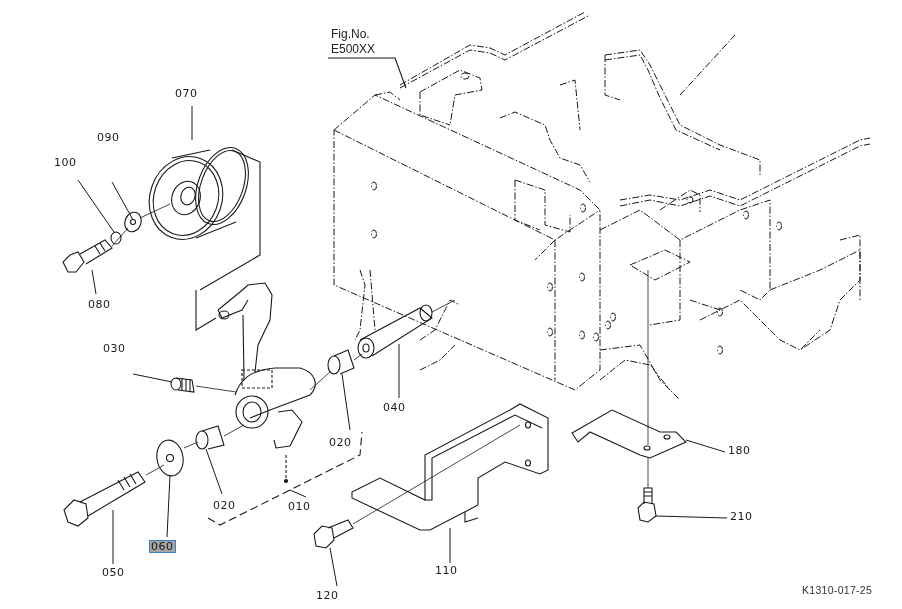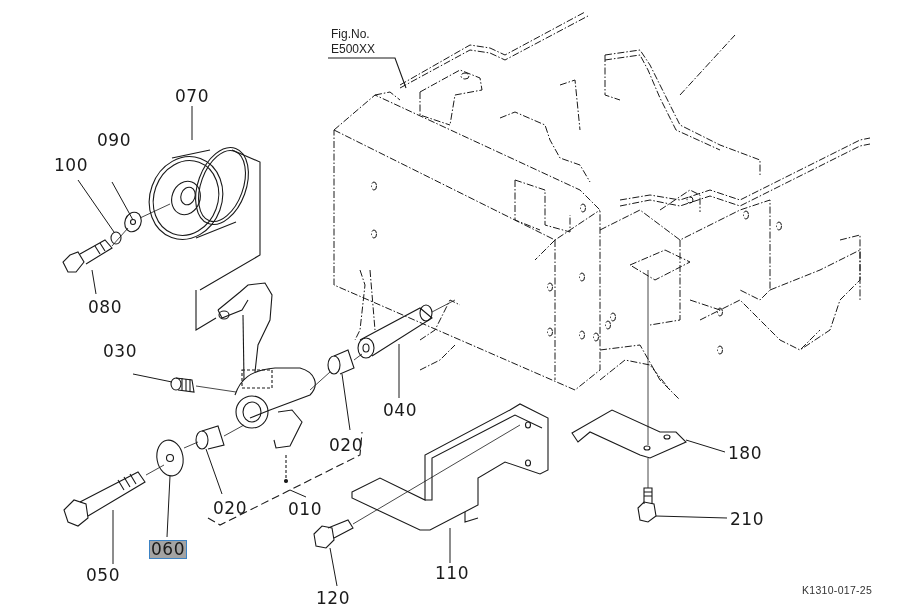"070" .lbl { font-size: 17px -> 11px }
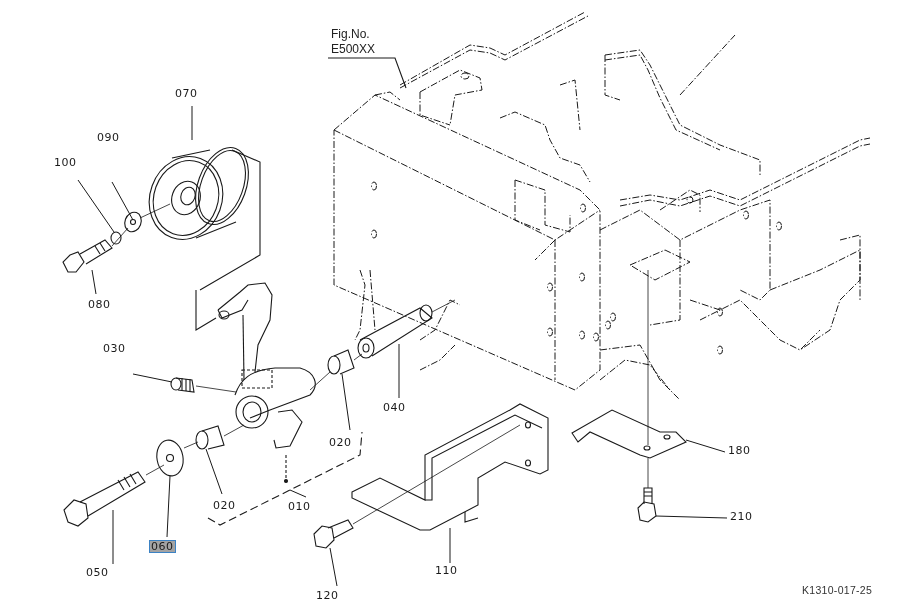"050" span.lbl { left: 86px -> 102px }
